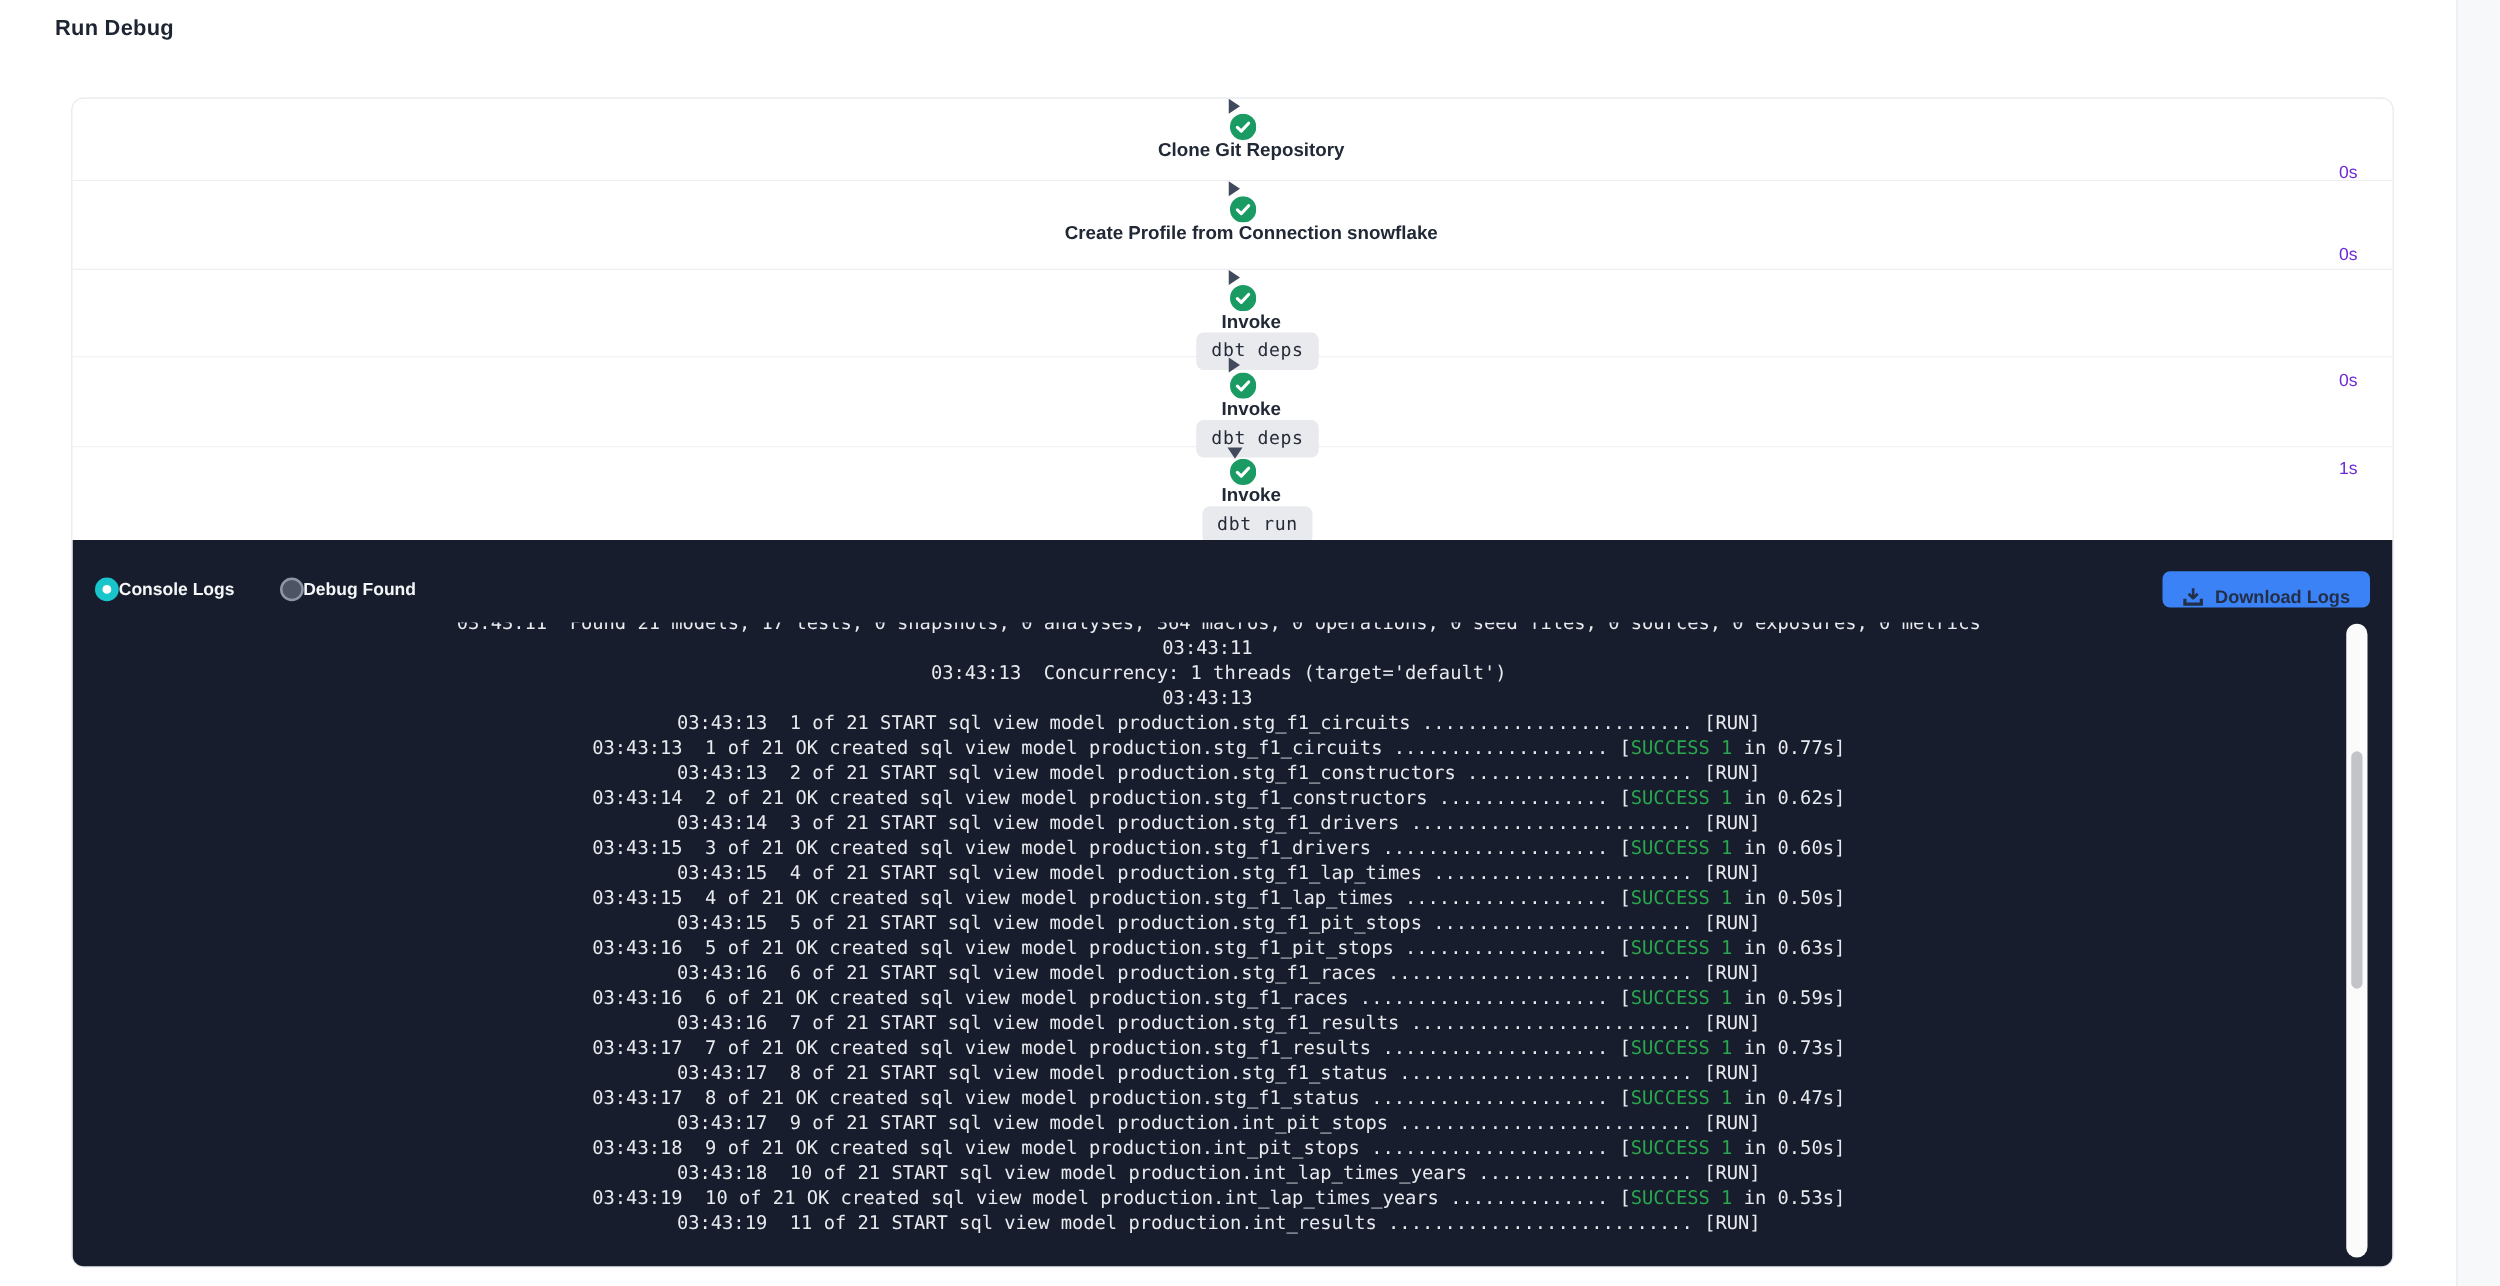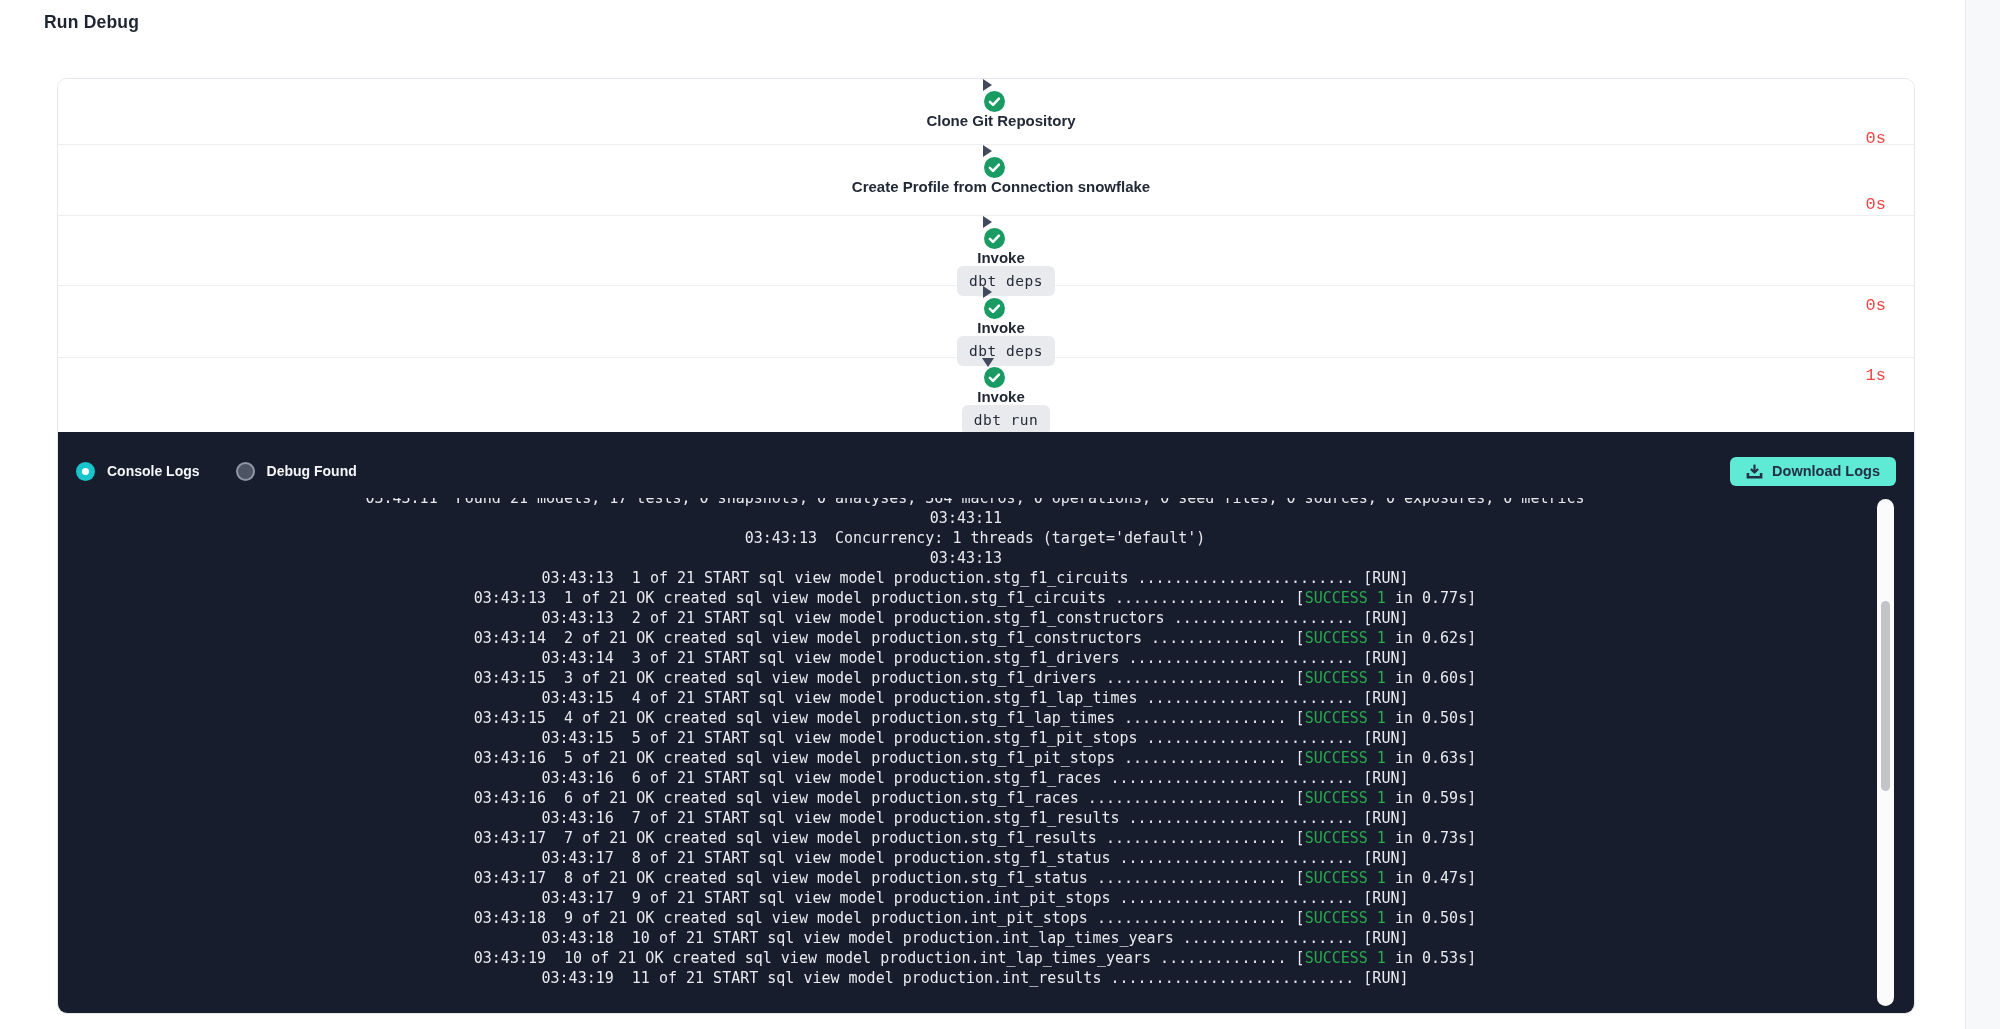"0s" .dur { color: #ef4444 -> #6d28d9; font-family: Liberation Mono, monospace -> none; font-size: 17px -> 14px }
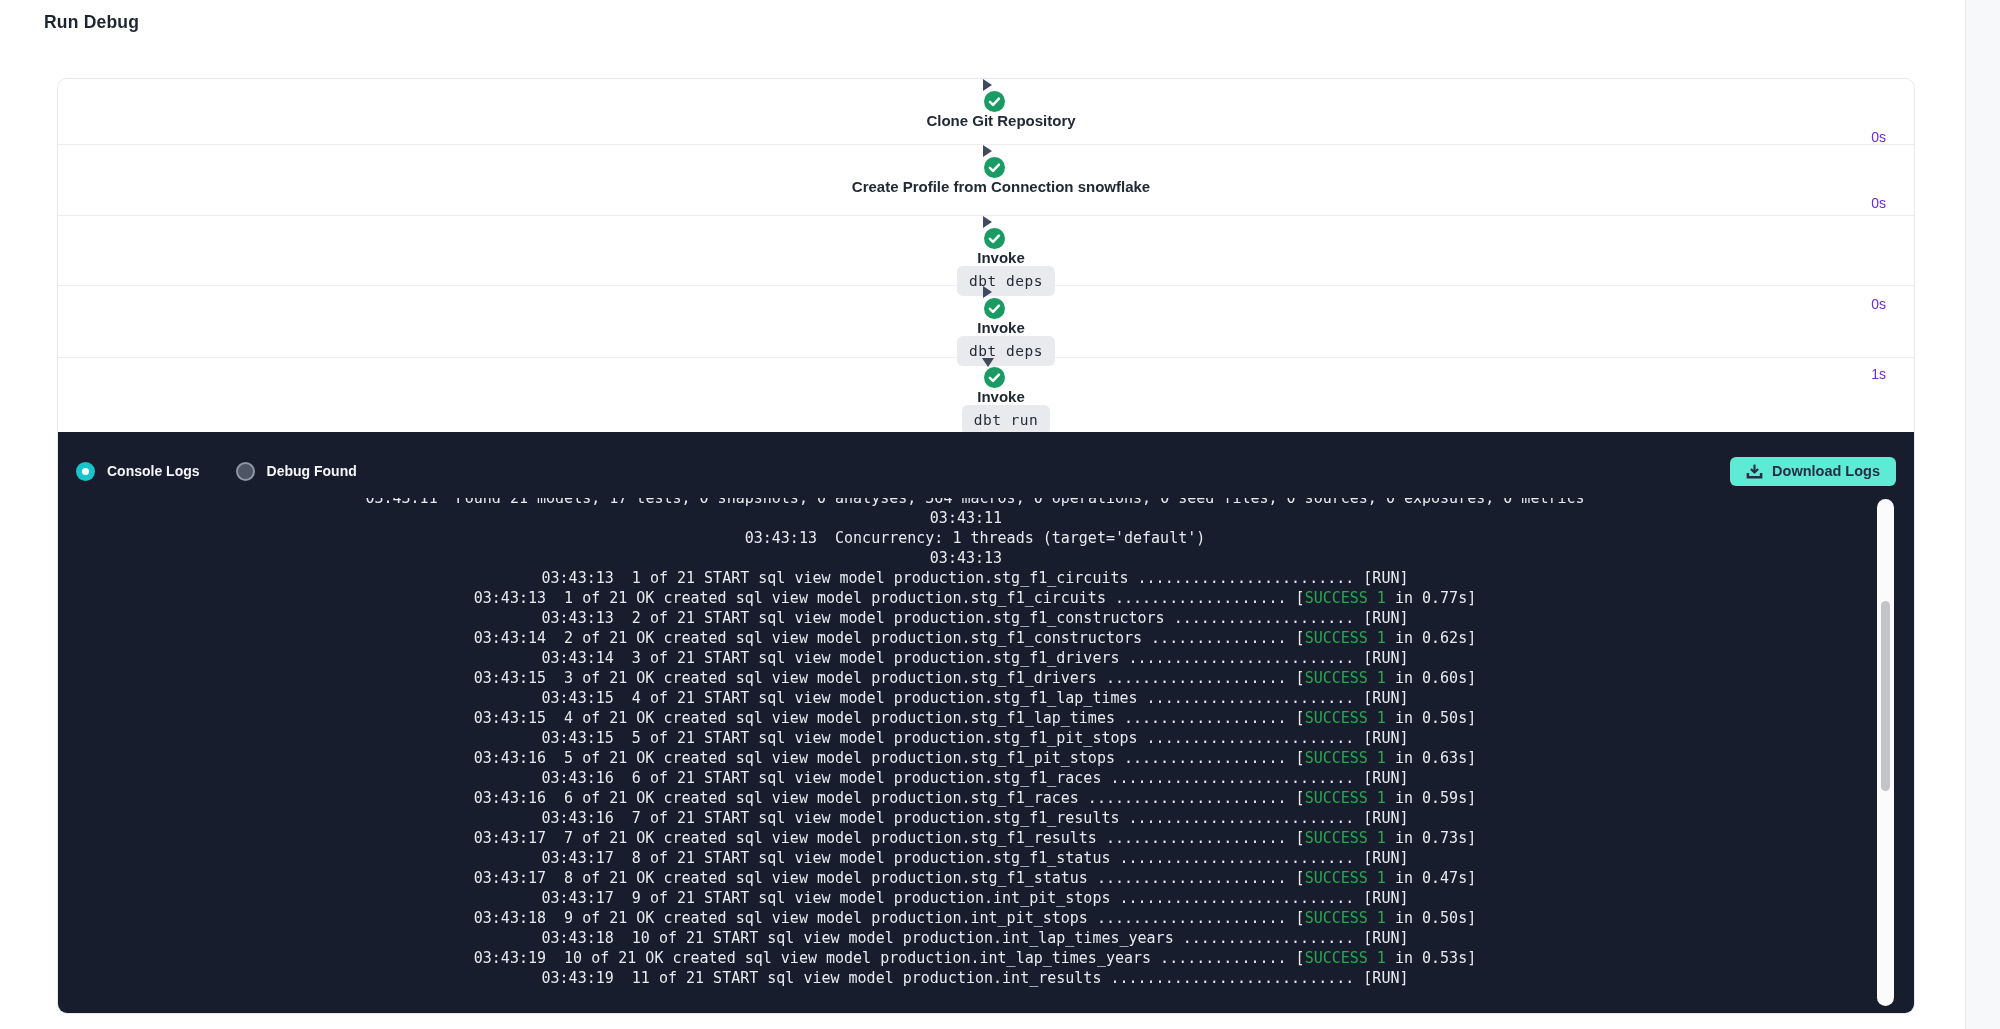"Console Logs" .radio-item { gap: 12px -> none }
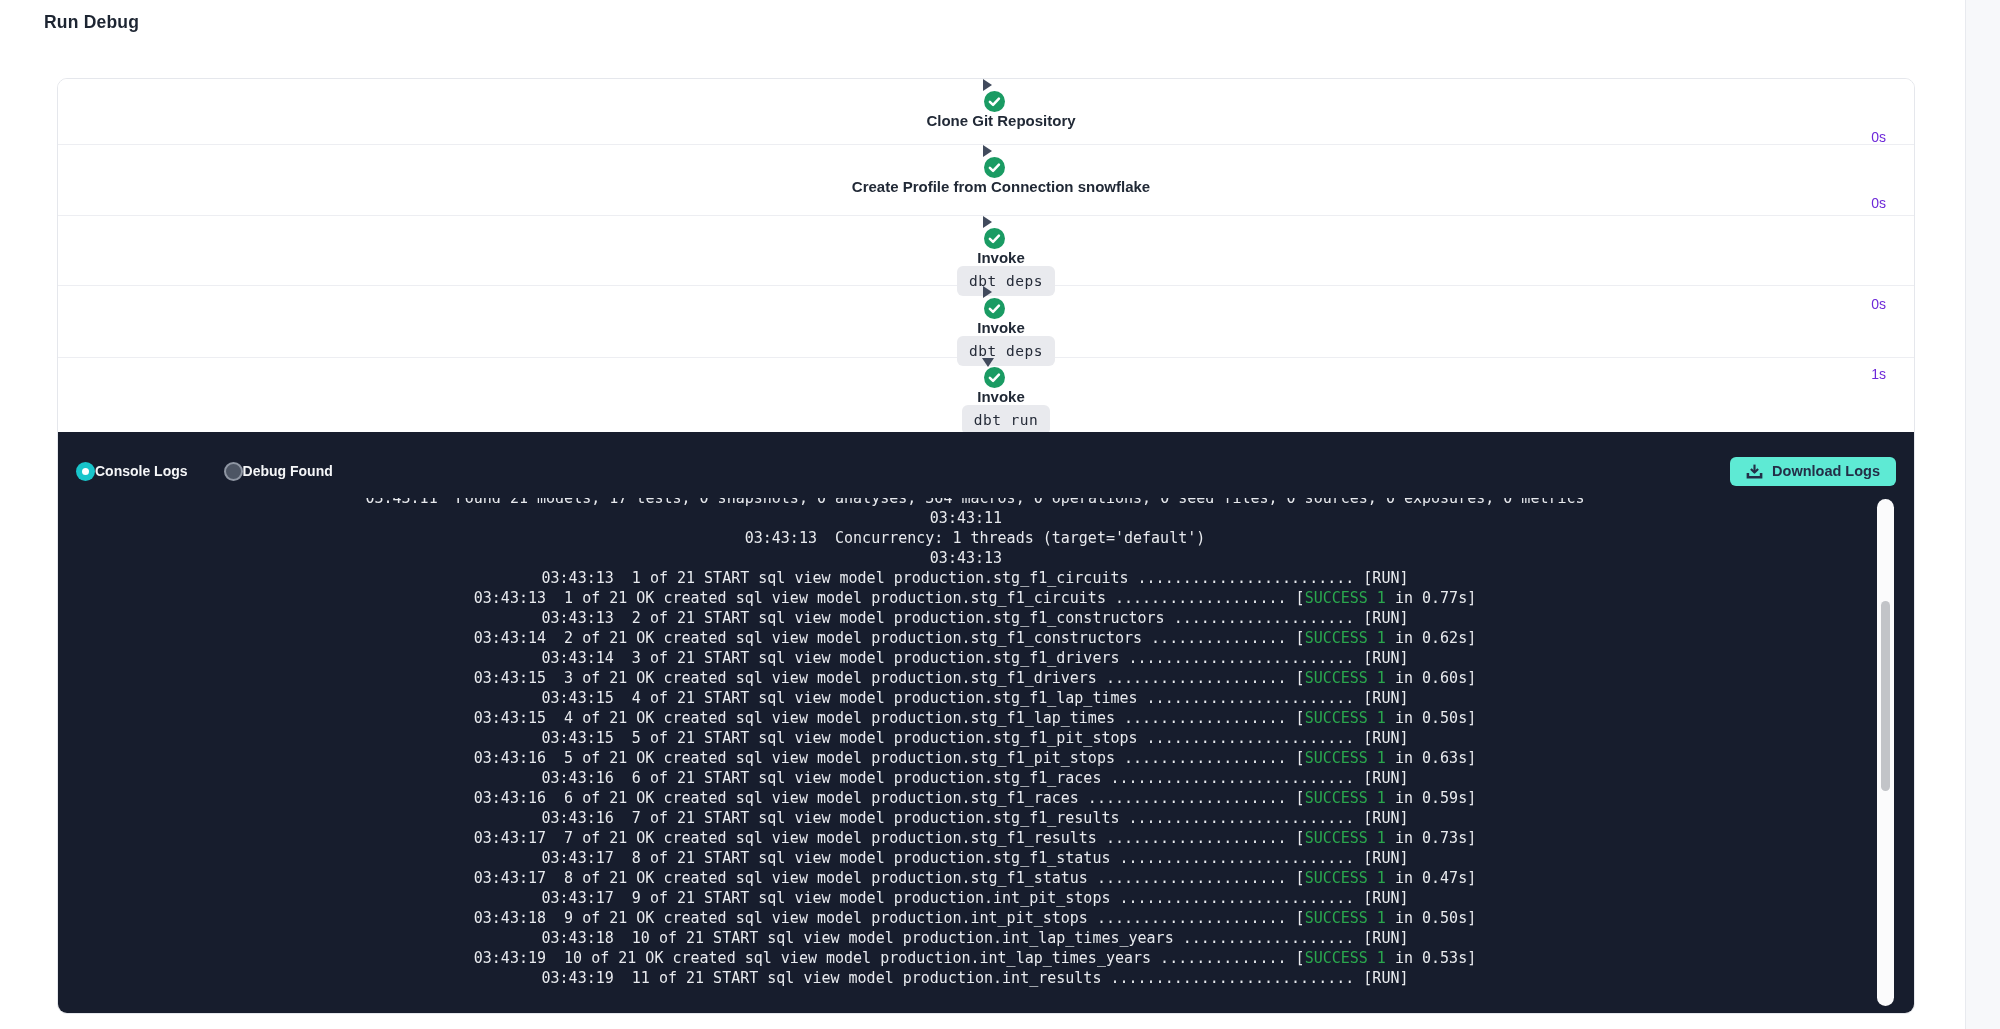"Download Logs" .dl-btn { align-items: center -> flex-end; background: #5eead4 -> #3b82f6 }
